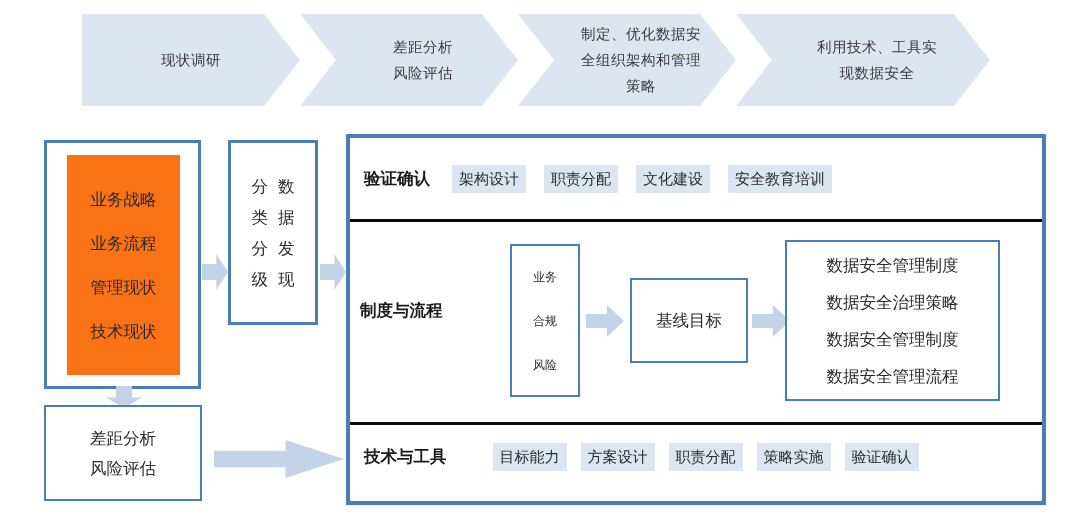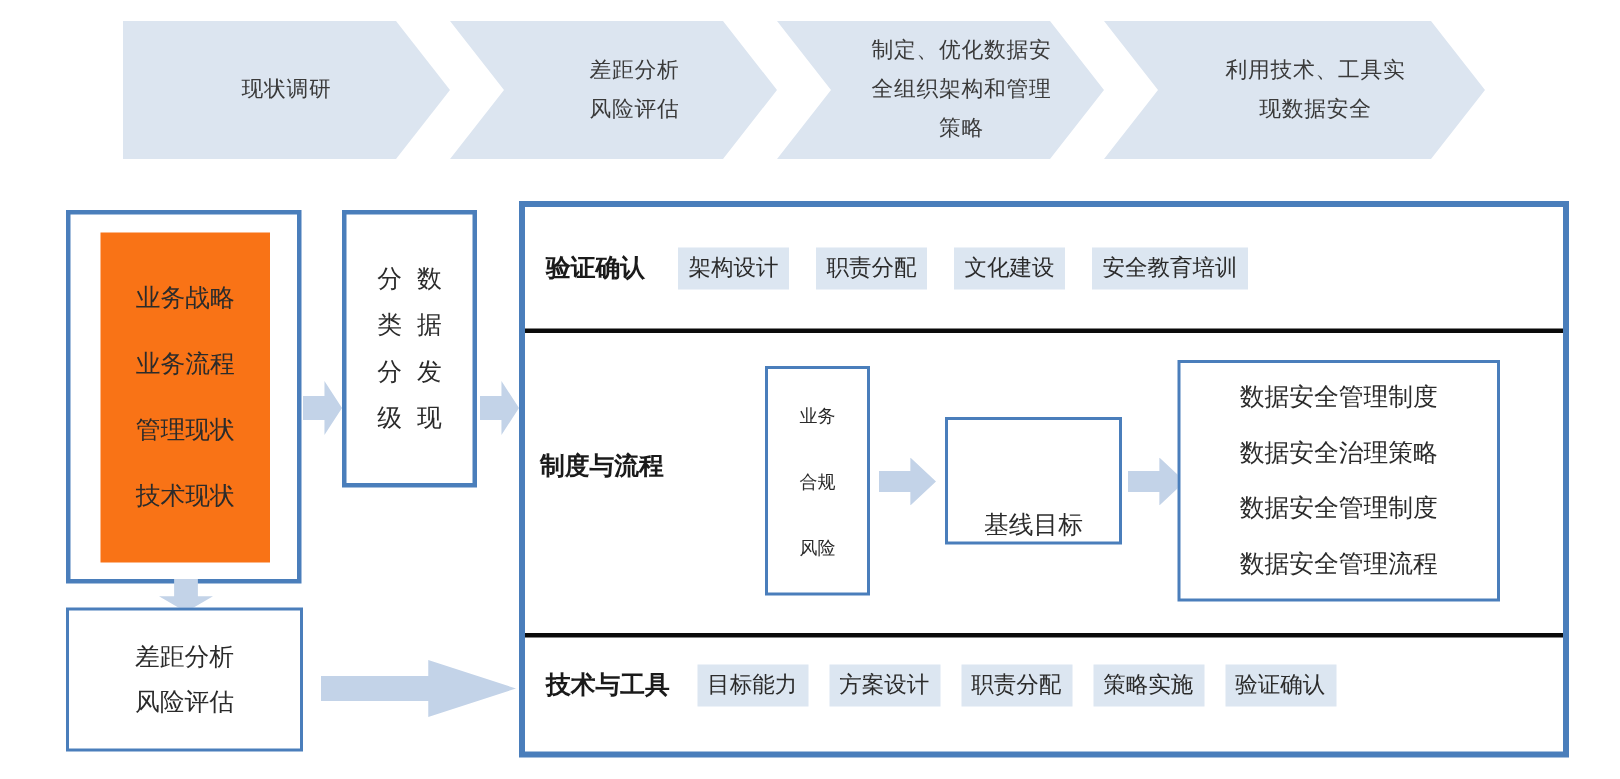"基线目标" #base-box { align-items: flex-end -> center }
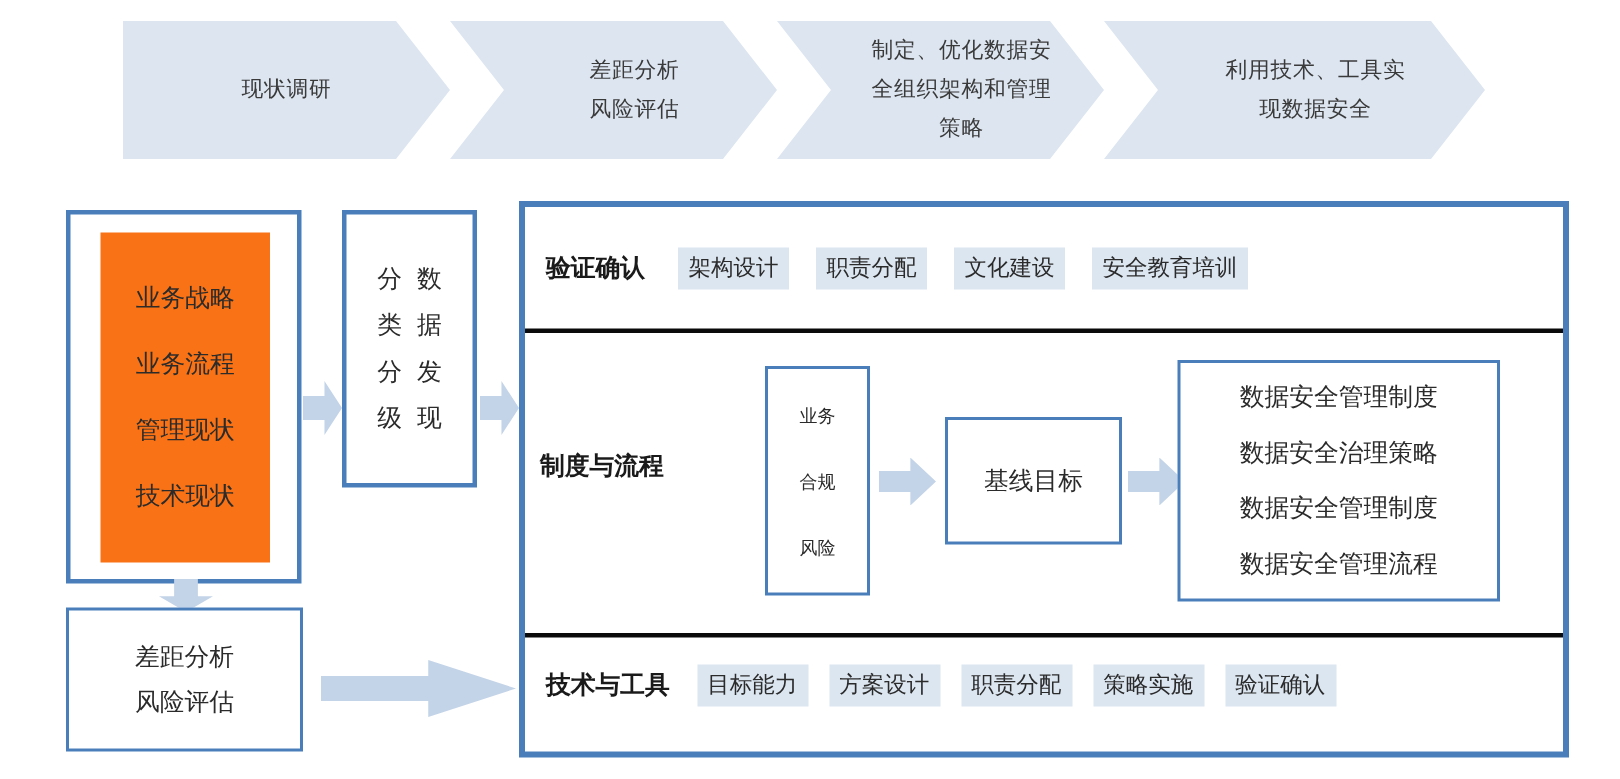"技术与工具" #row3 { gap: none -> 28px }
